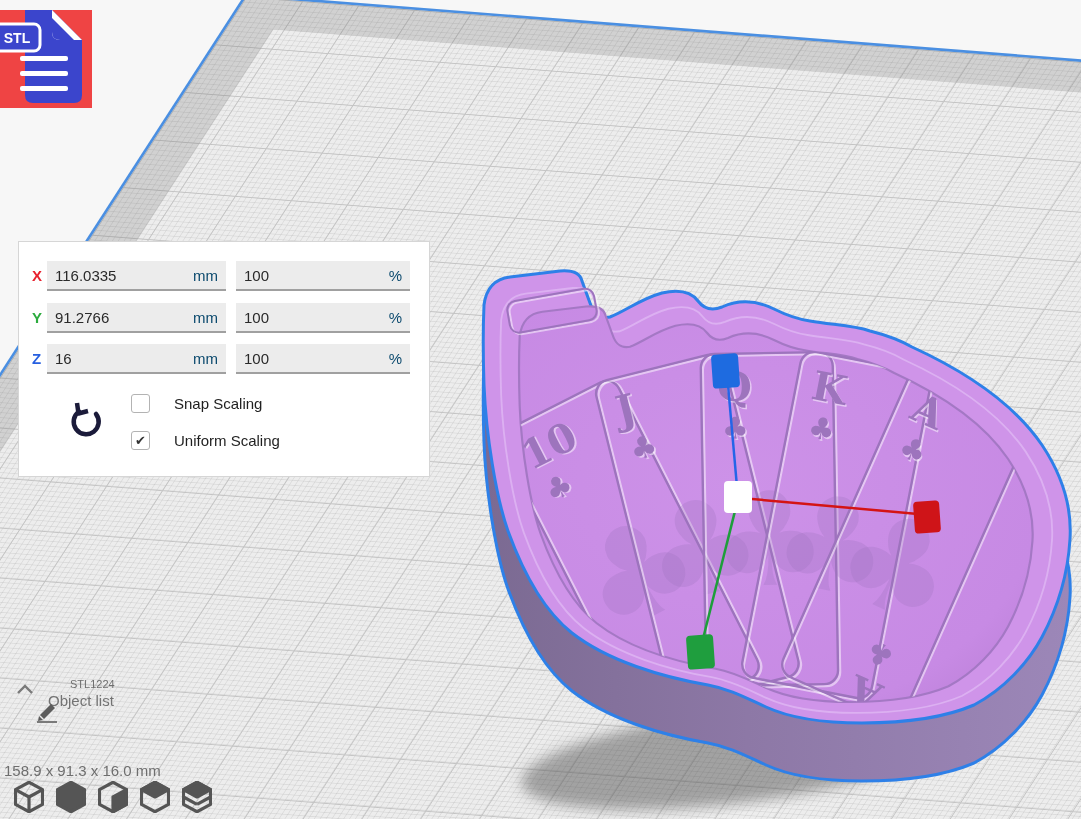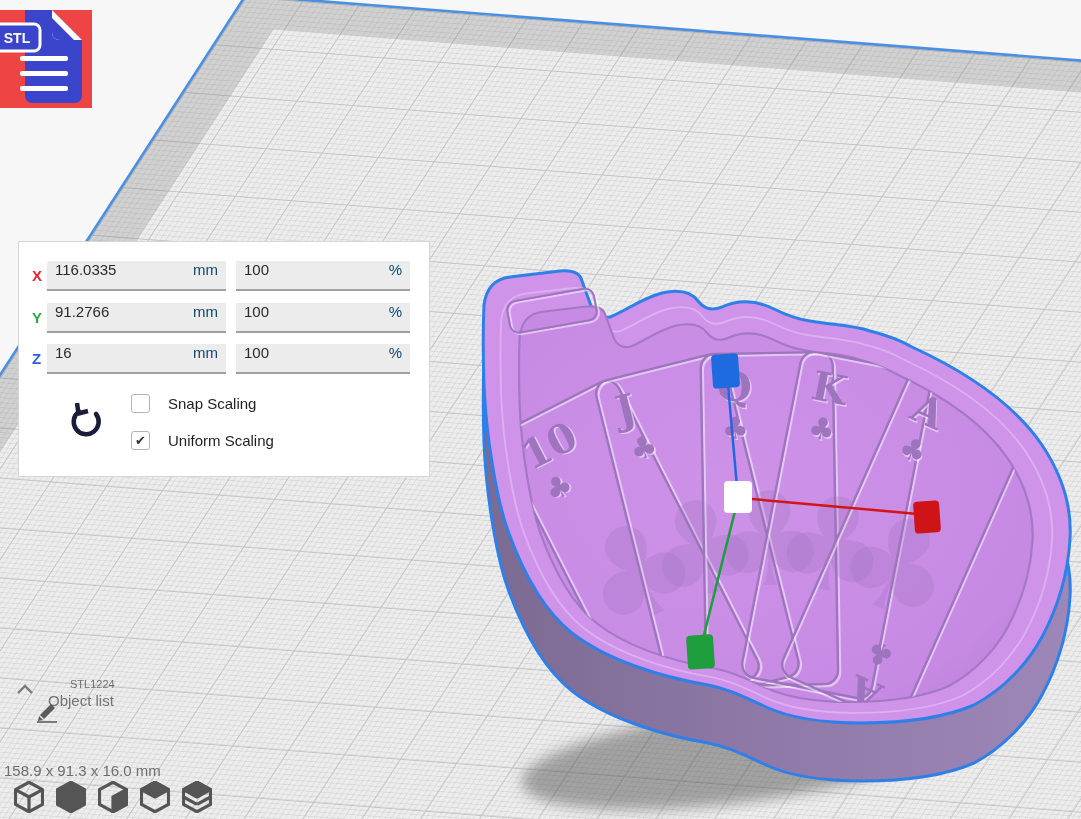"116.0335" .field { align-items: none -> center }
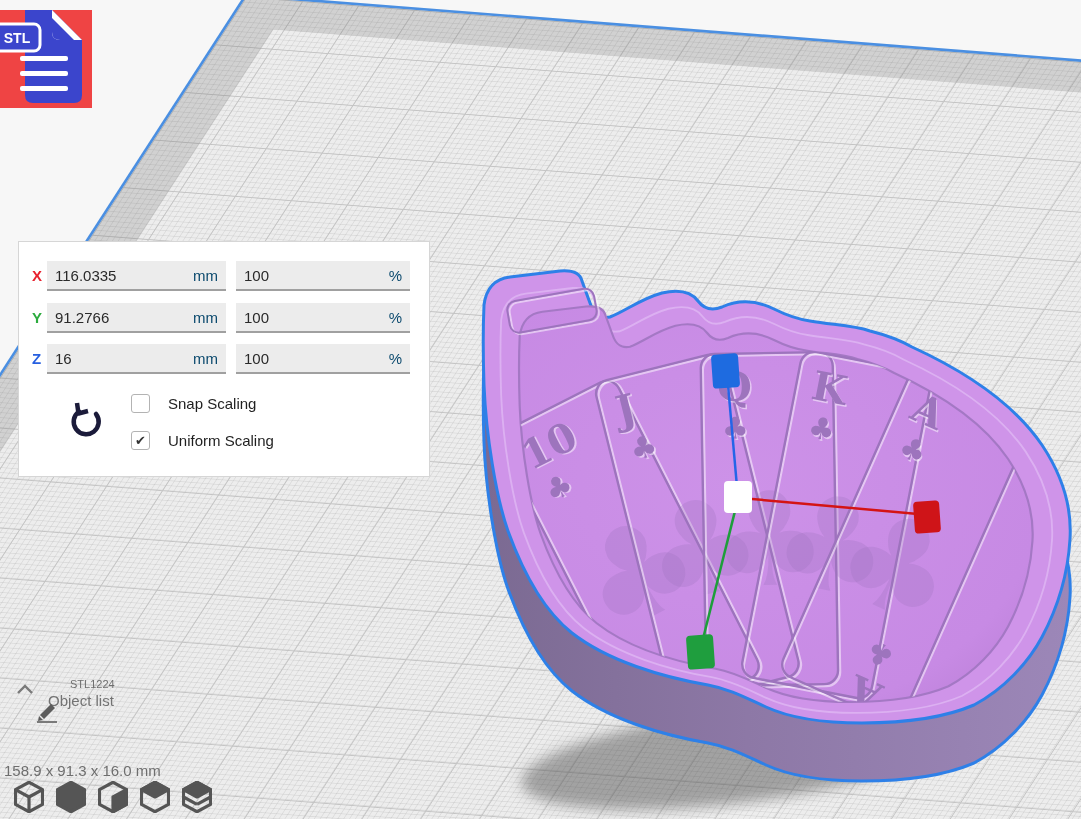"Snap Scaling" .cb-row { gap: 18px -> 24px }
